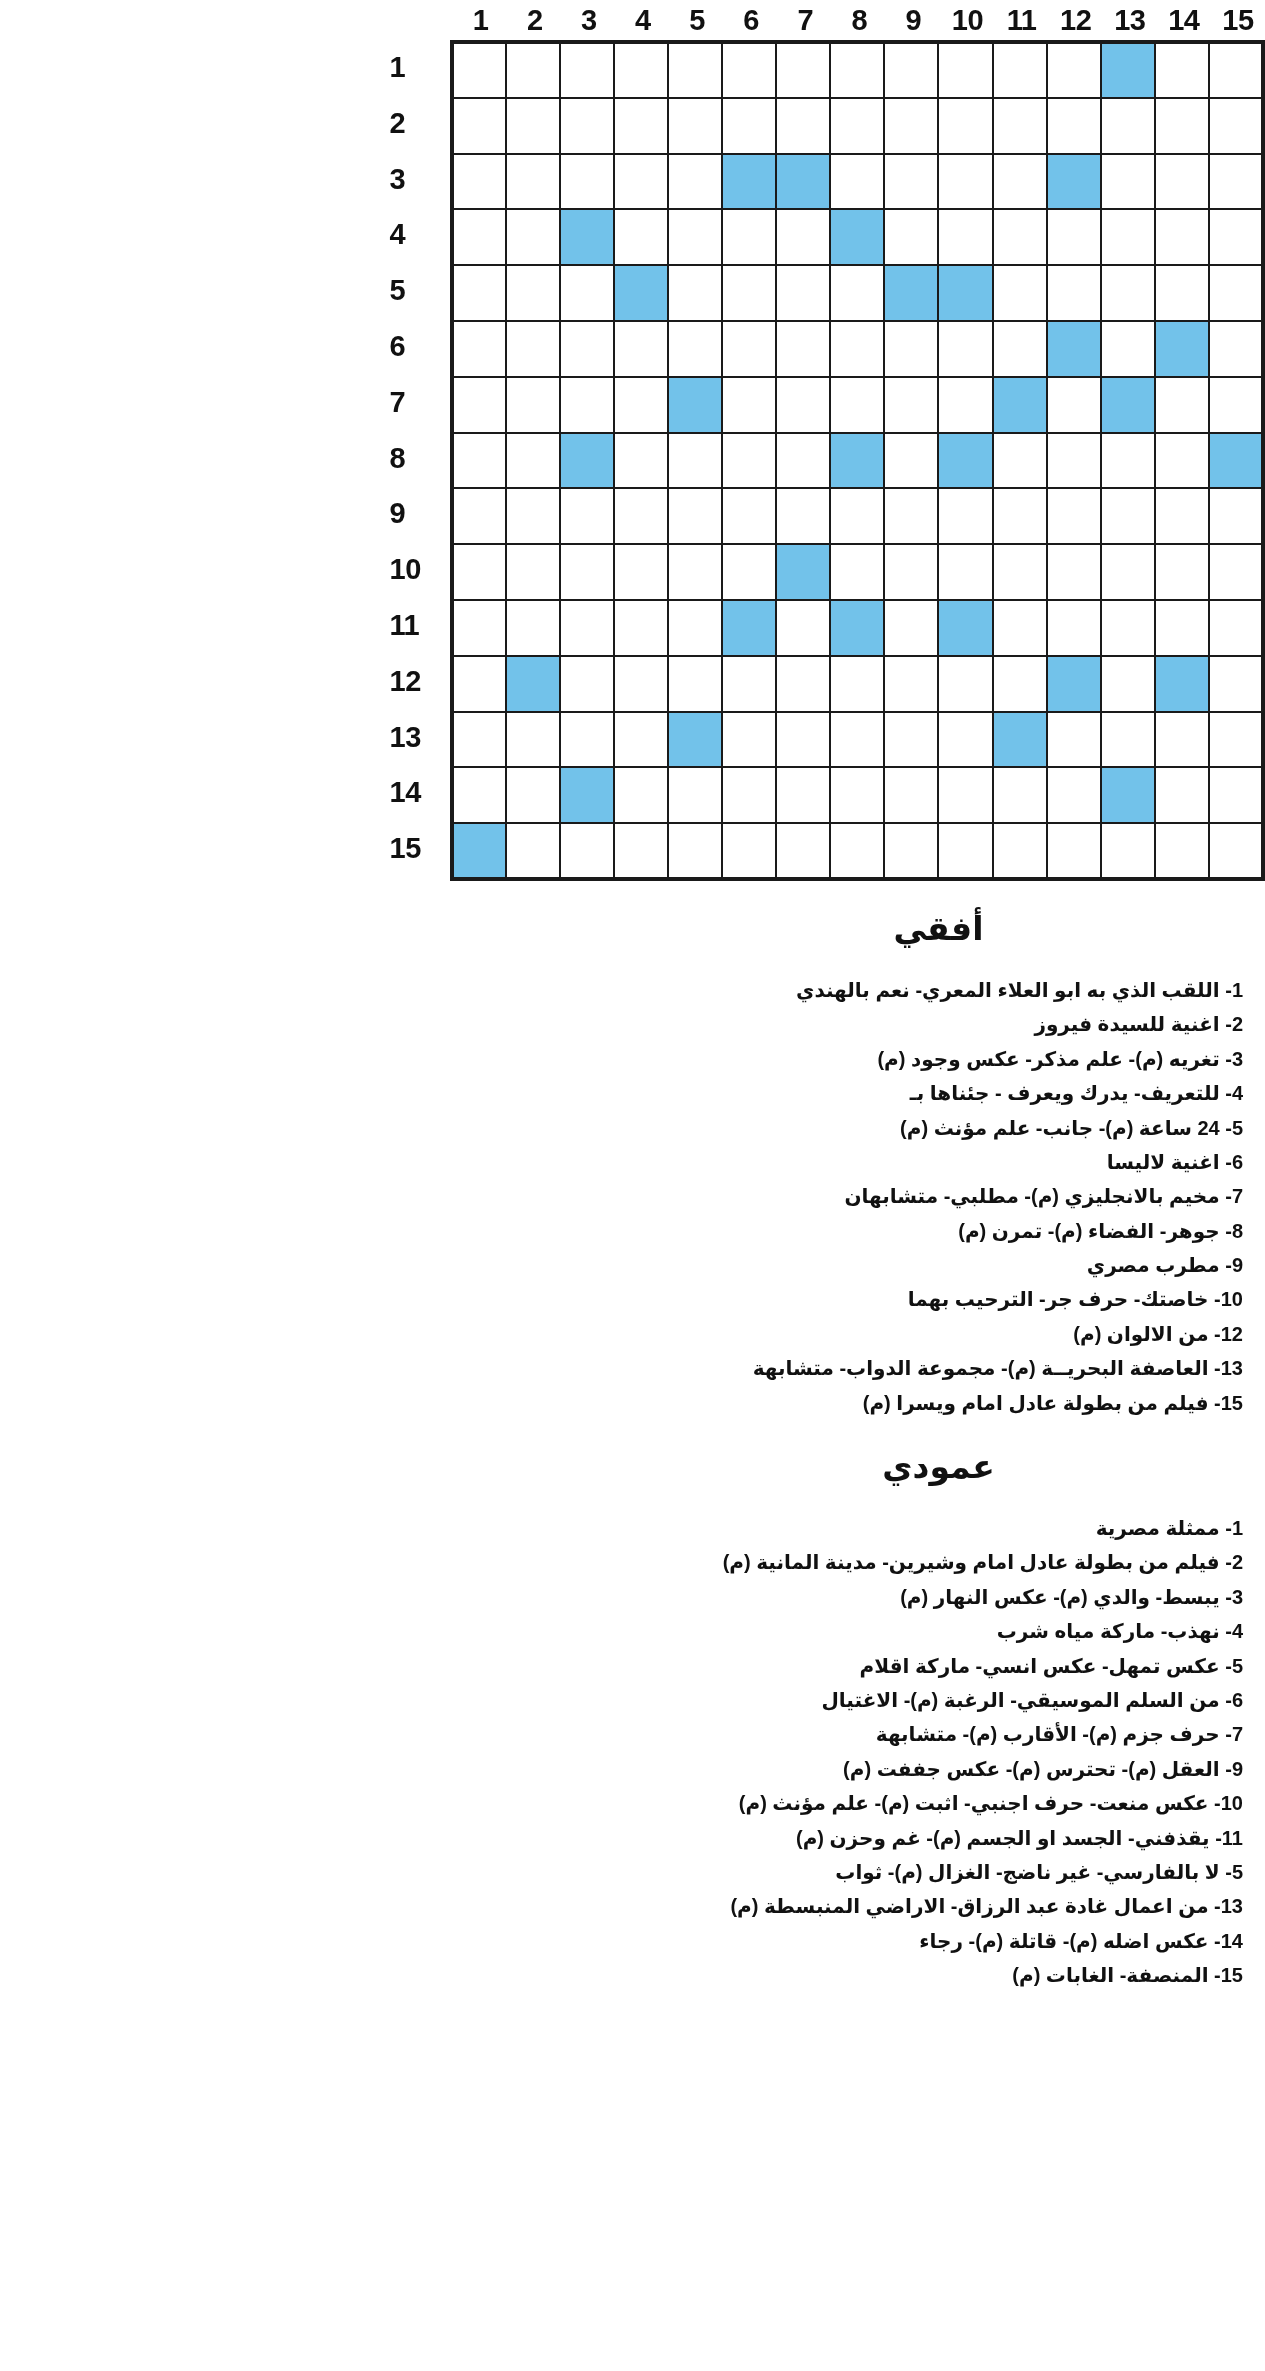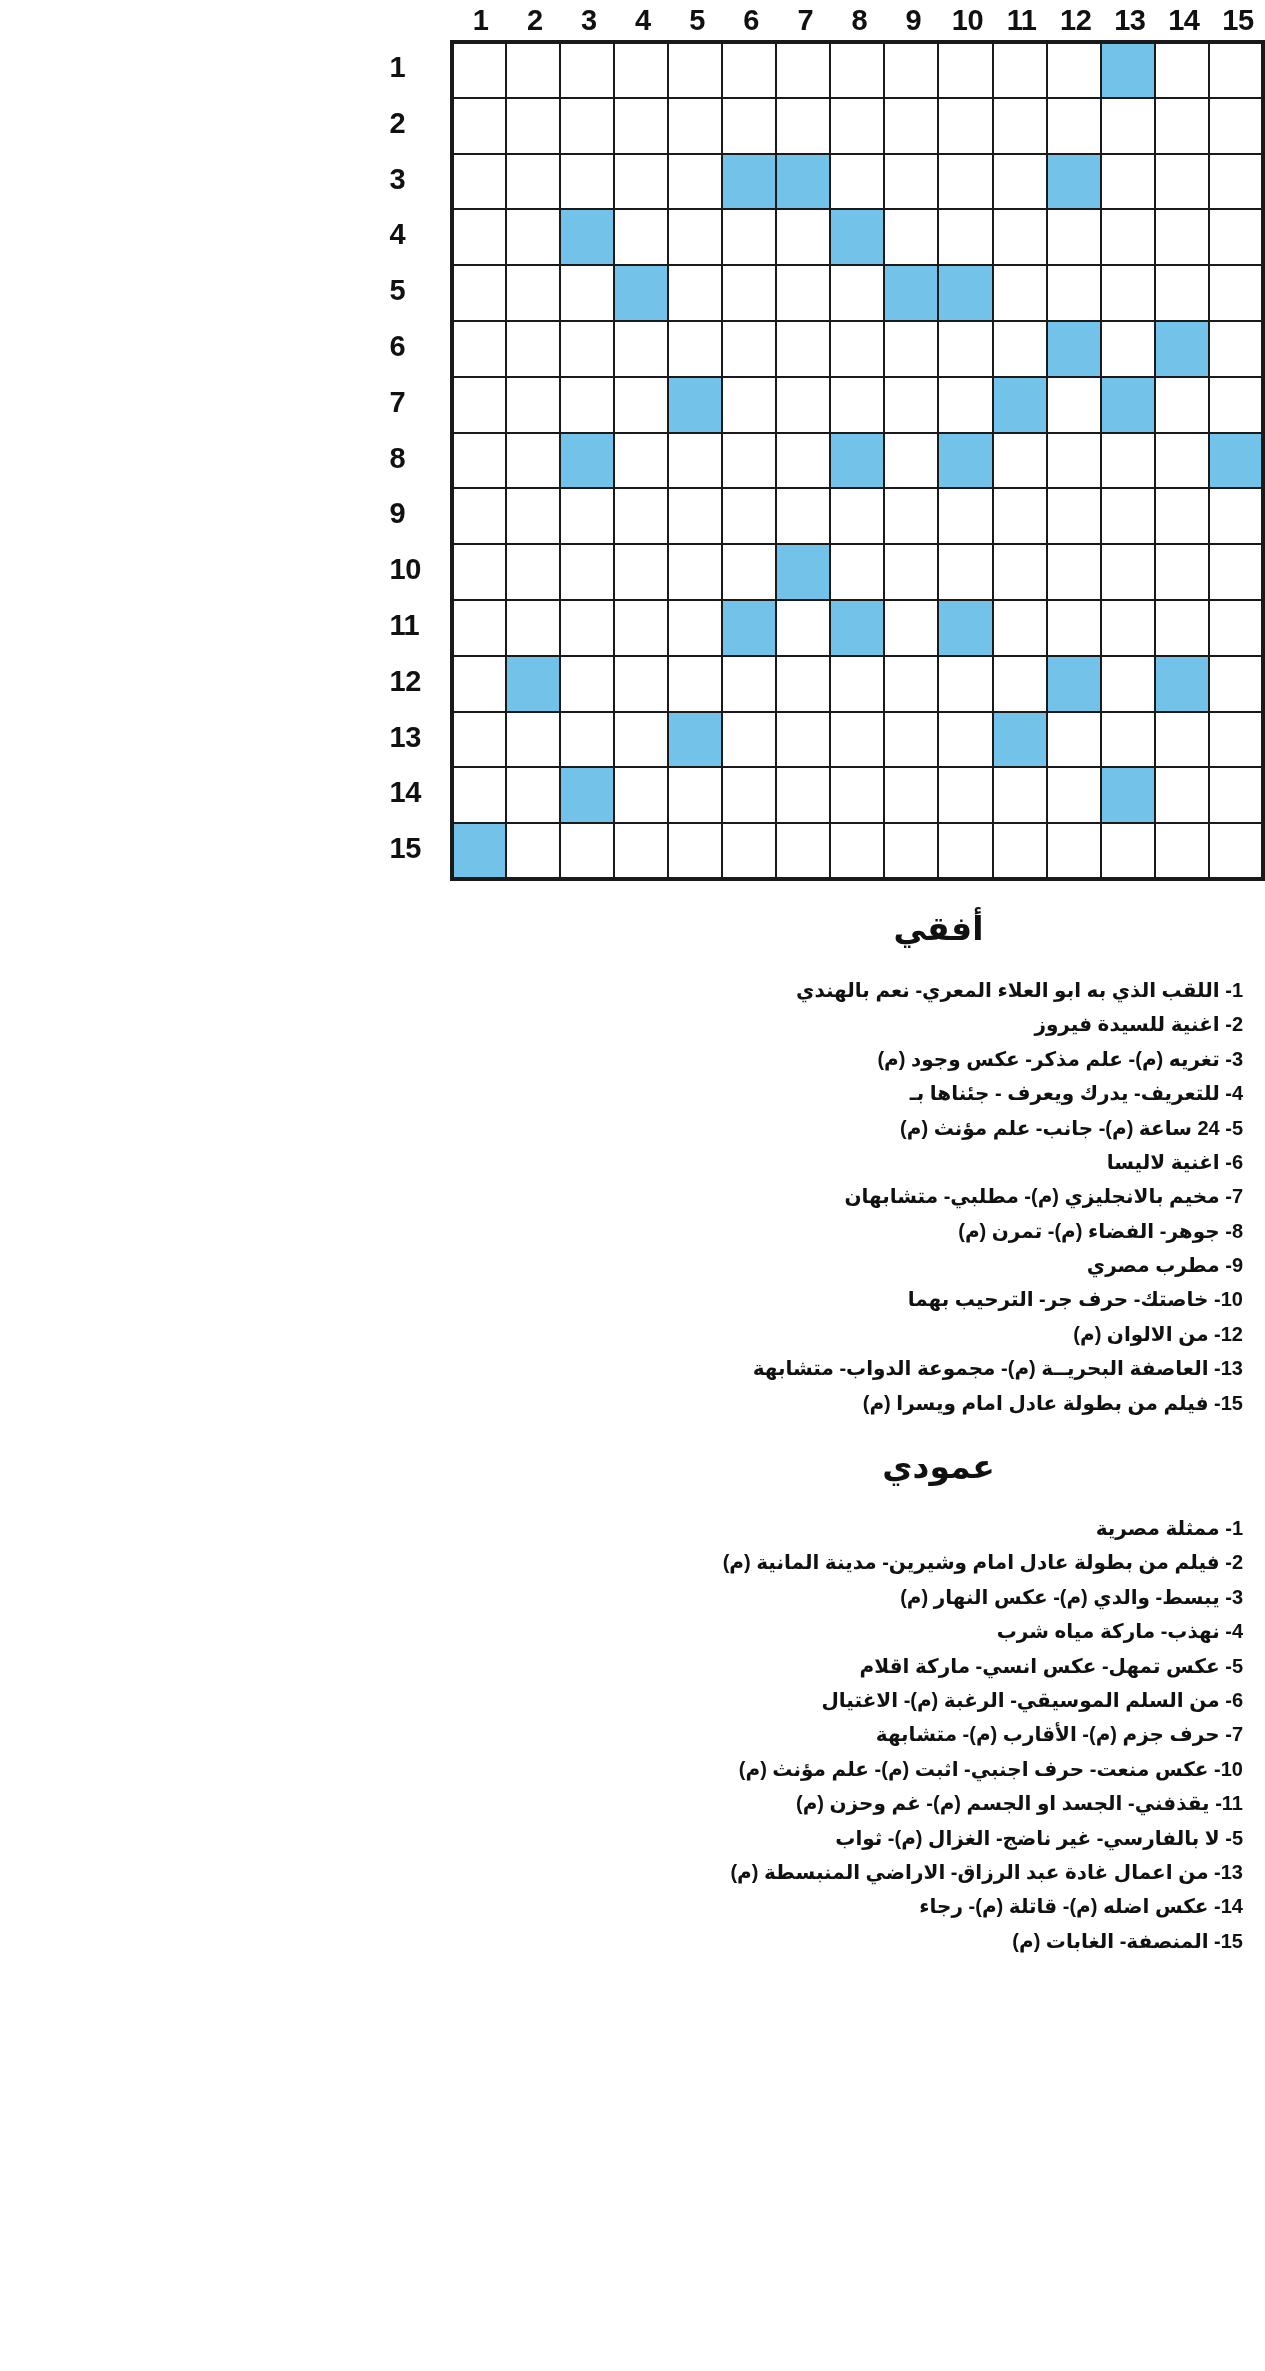"9- العقل (م)- تحترس (م)-" li { html: none -> <li>9- العقل (م)- تحترس (م)- عكس جففت (م)</li> }
